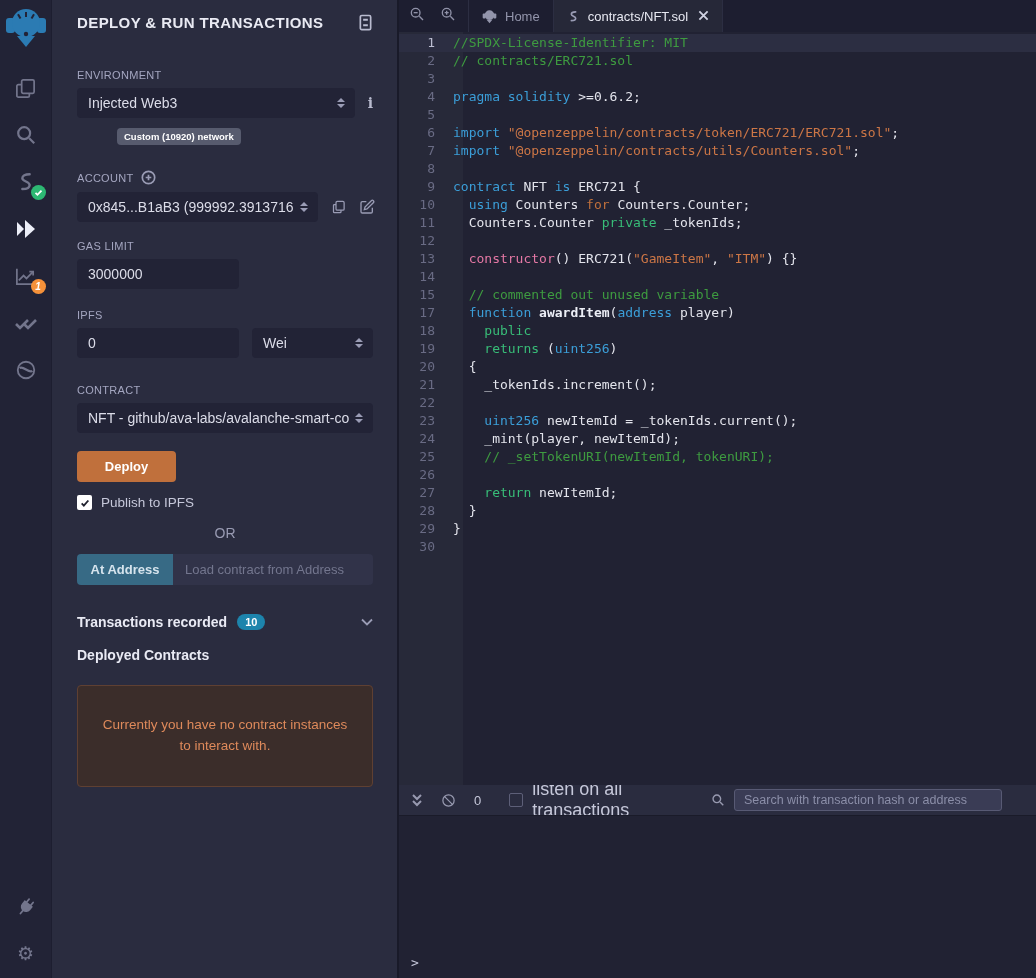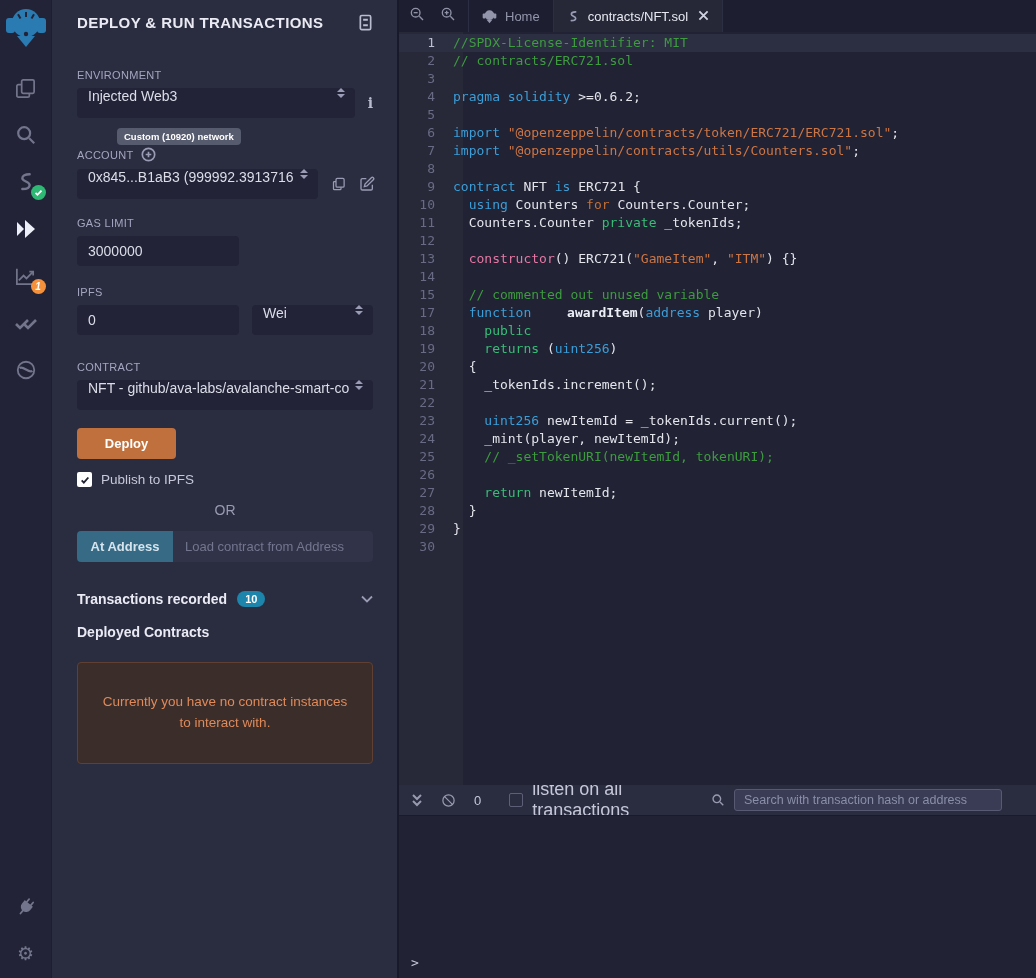"Injected Web3" .sel { align-items: none -> center }
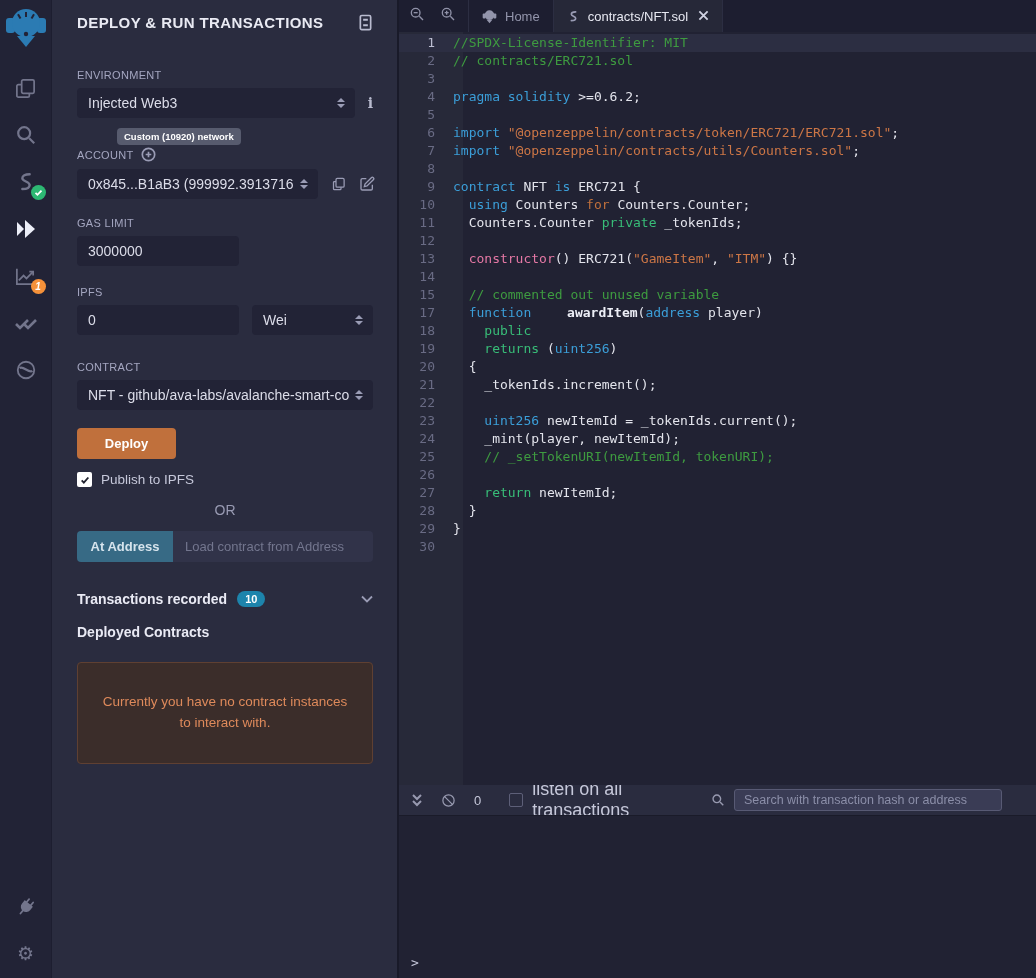"ACCOUNT" .mt15 { margin-top: 2px -> 25px }
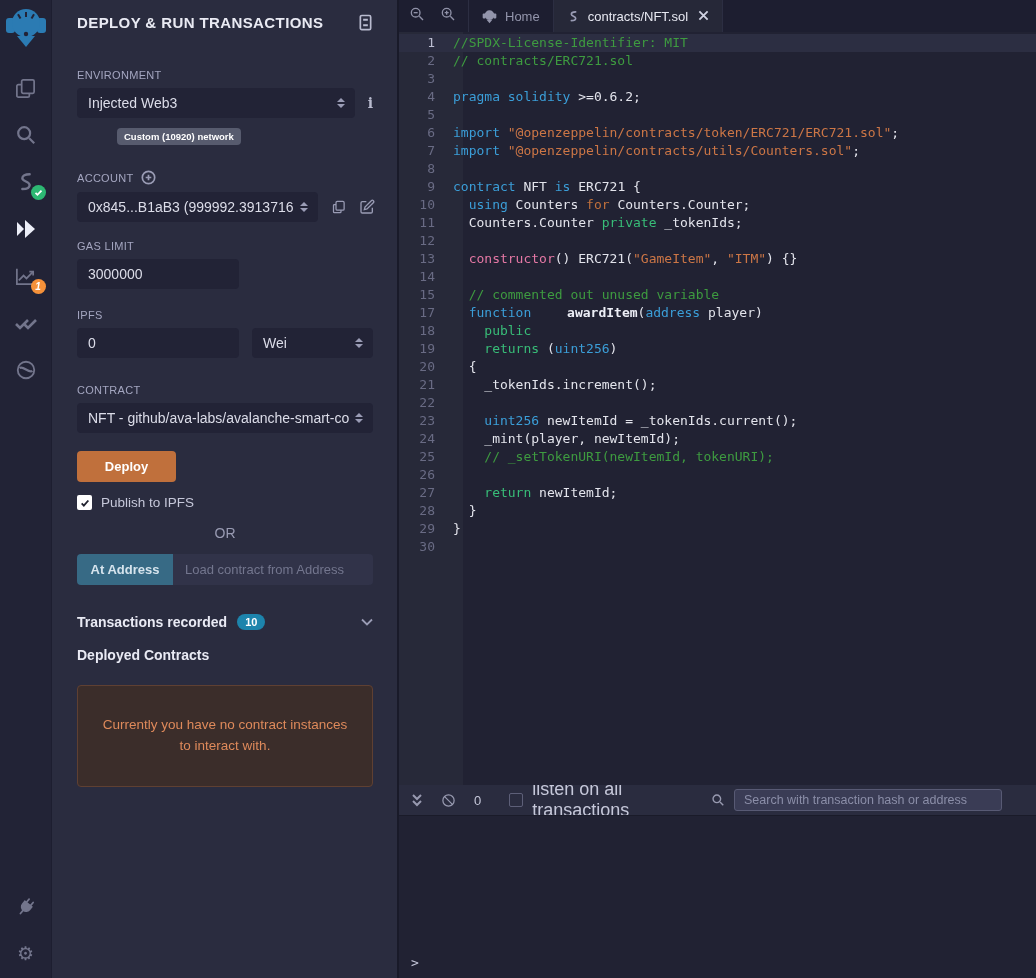"awardItem" .tk-fn { margin-left: 28px -> none }
